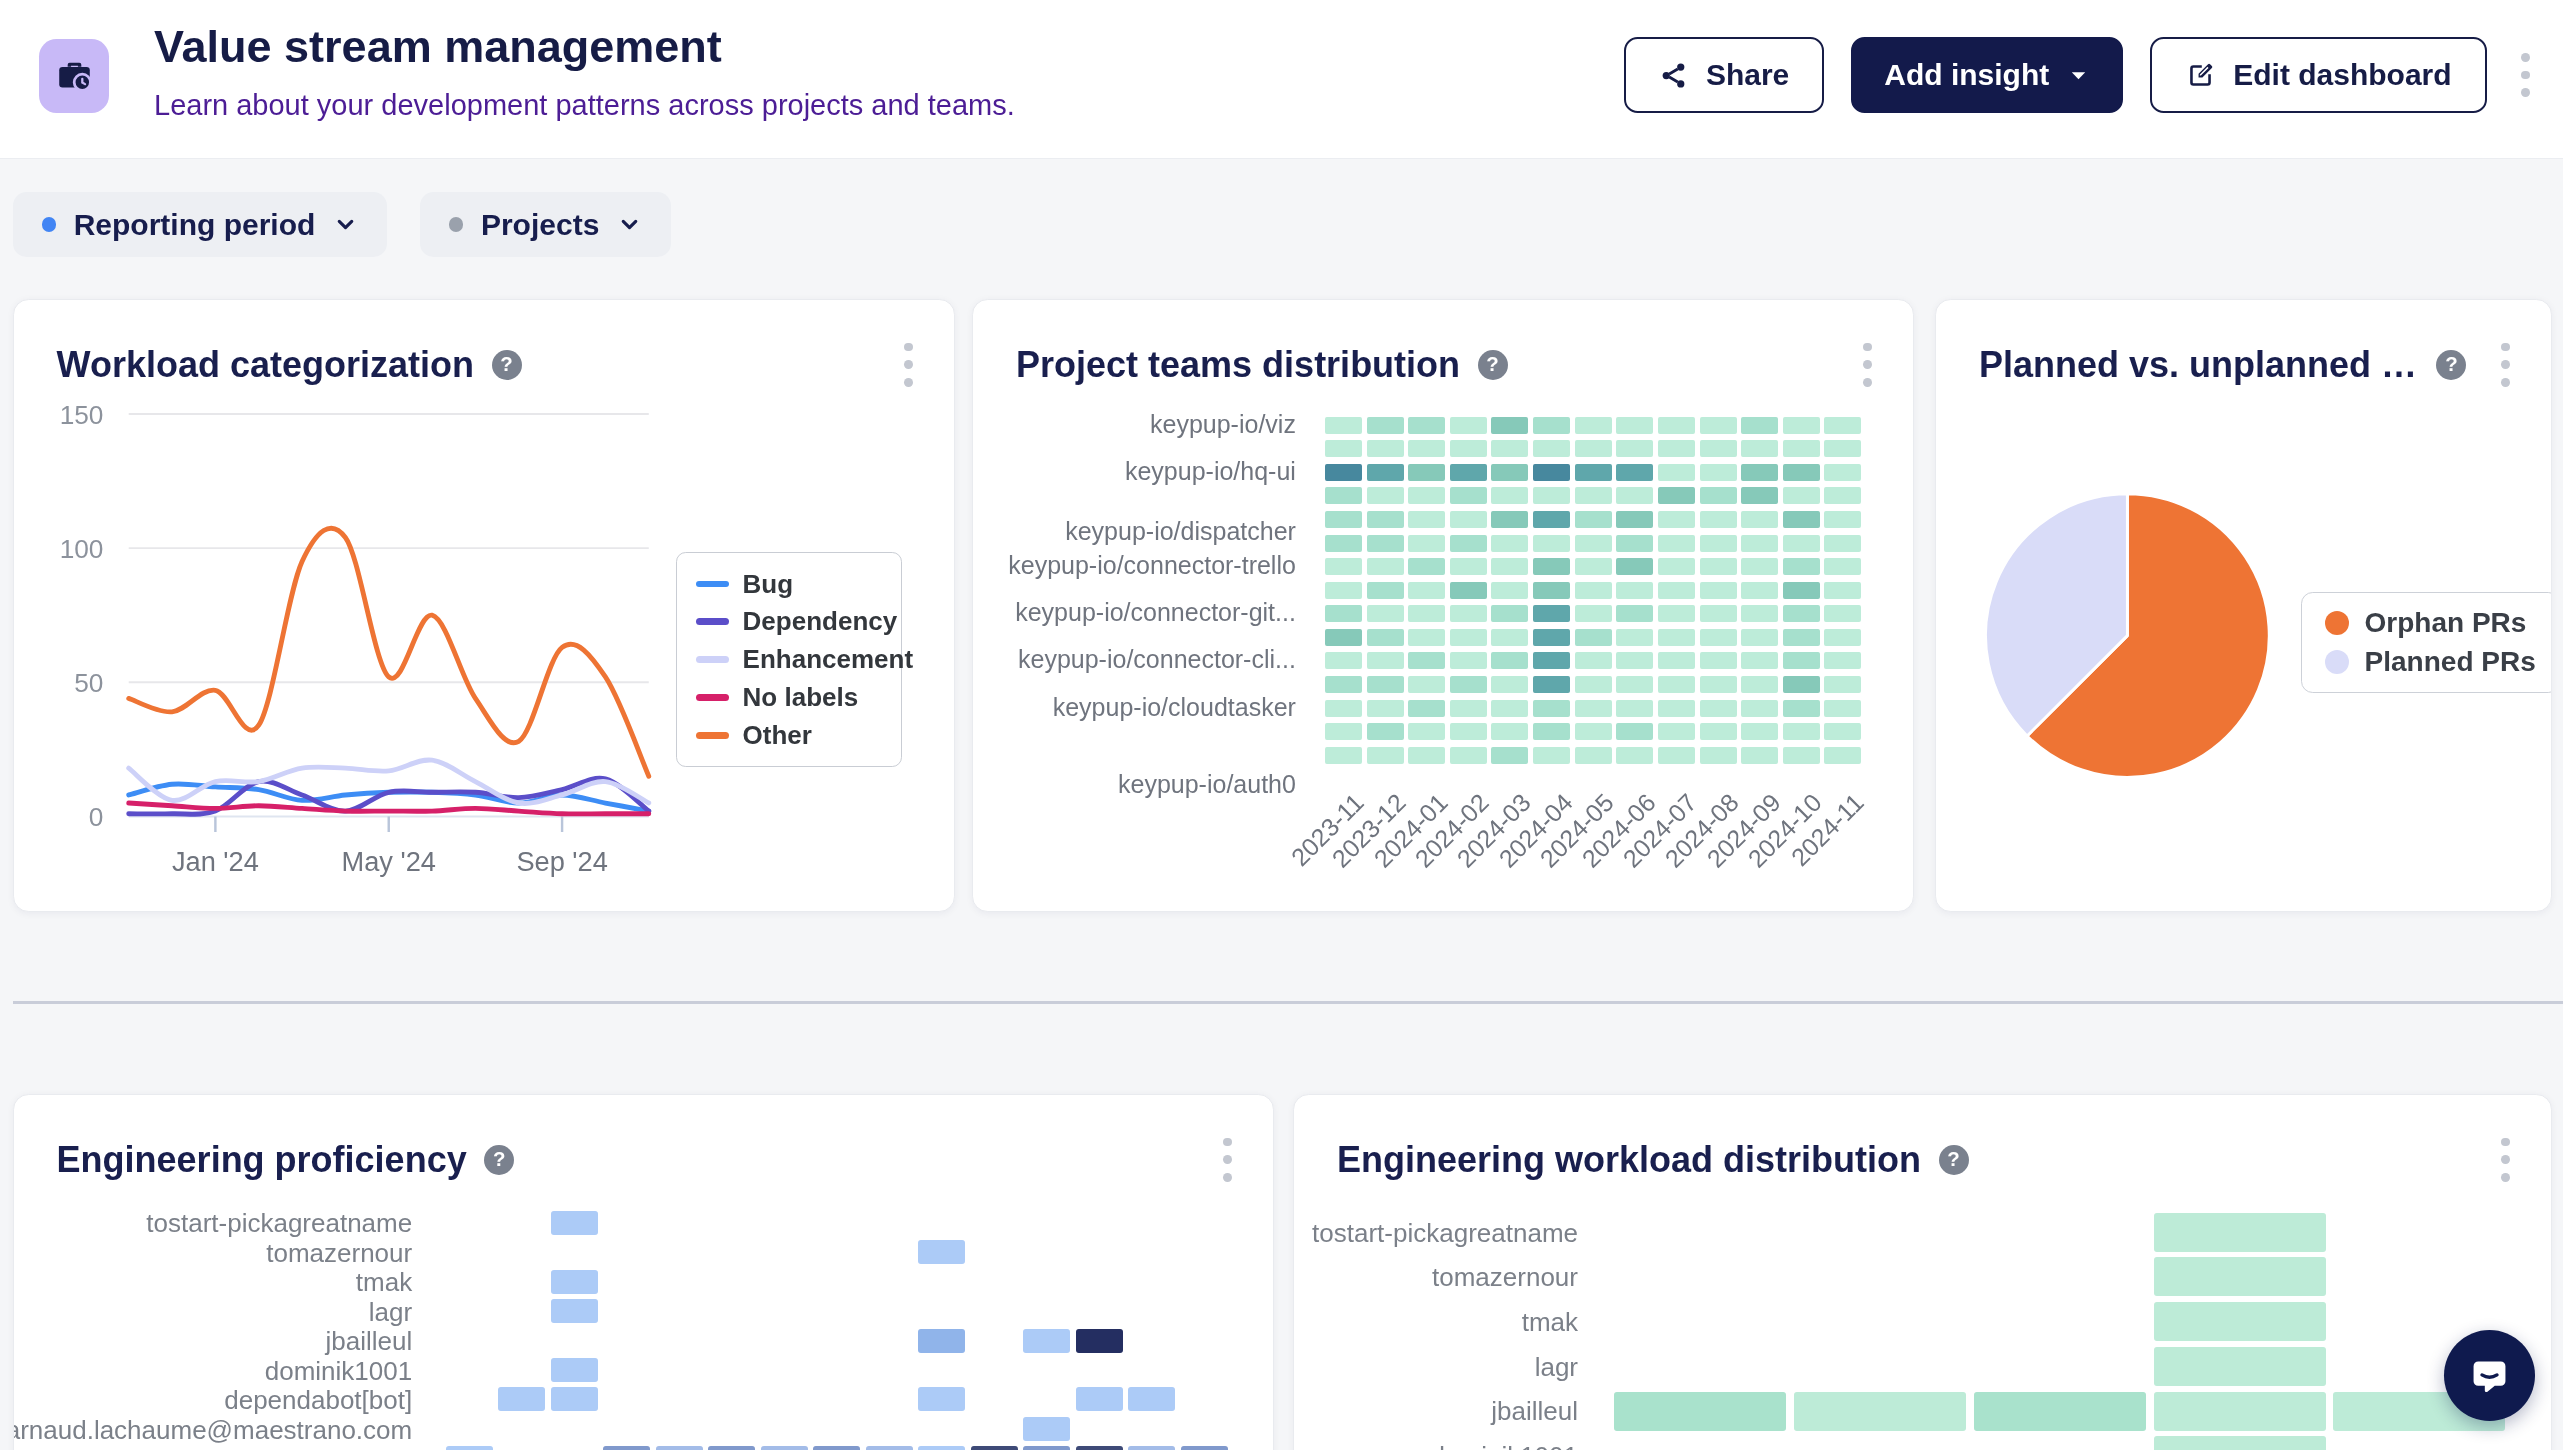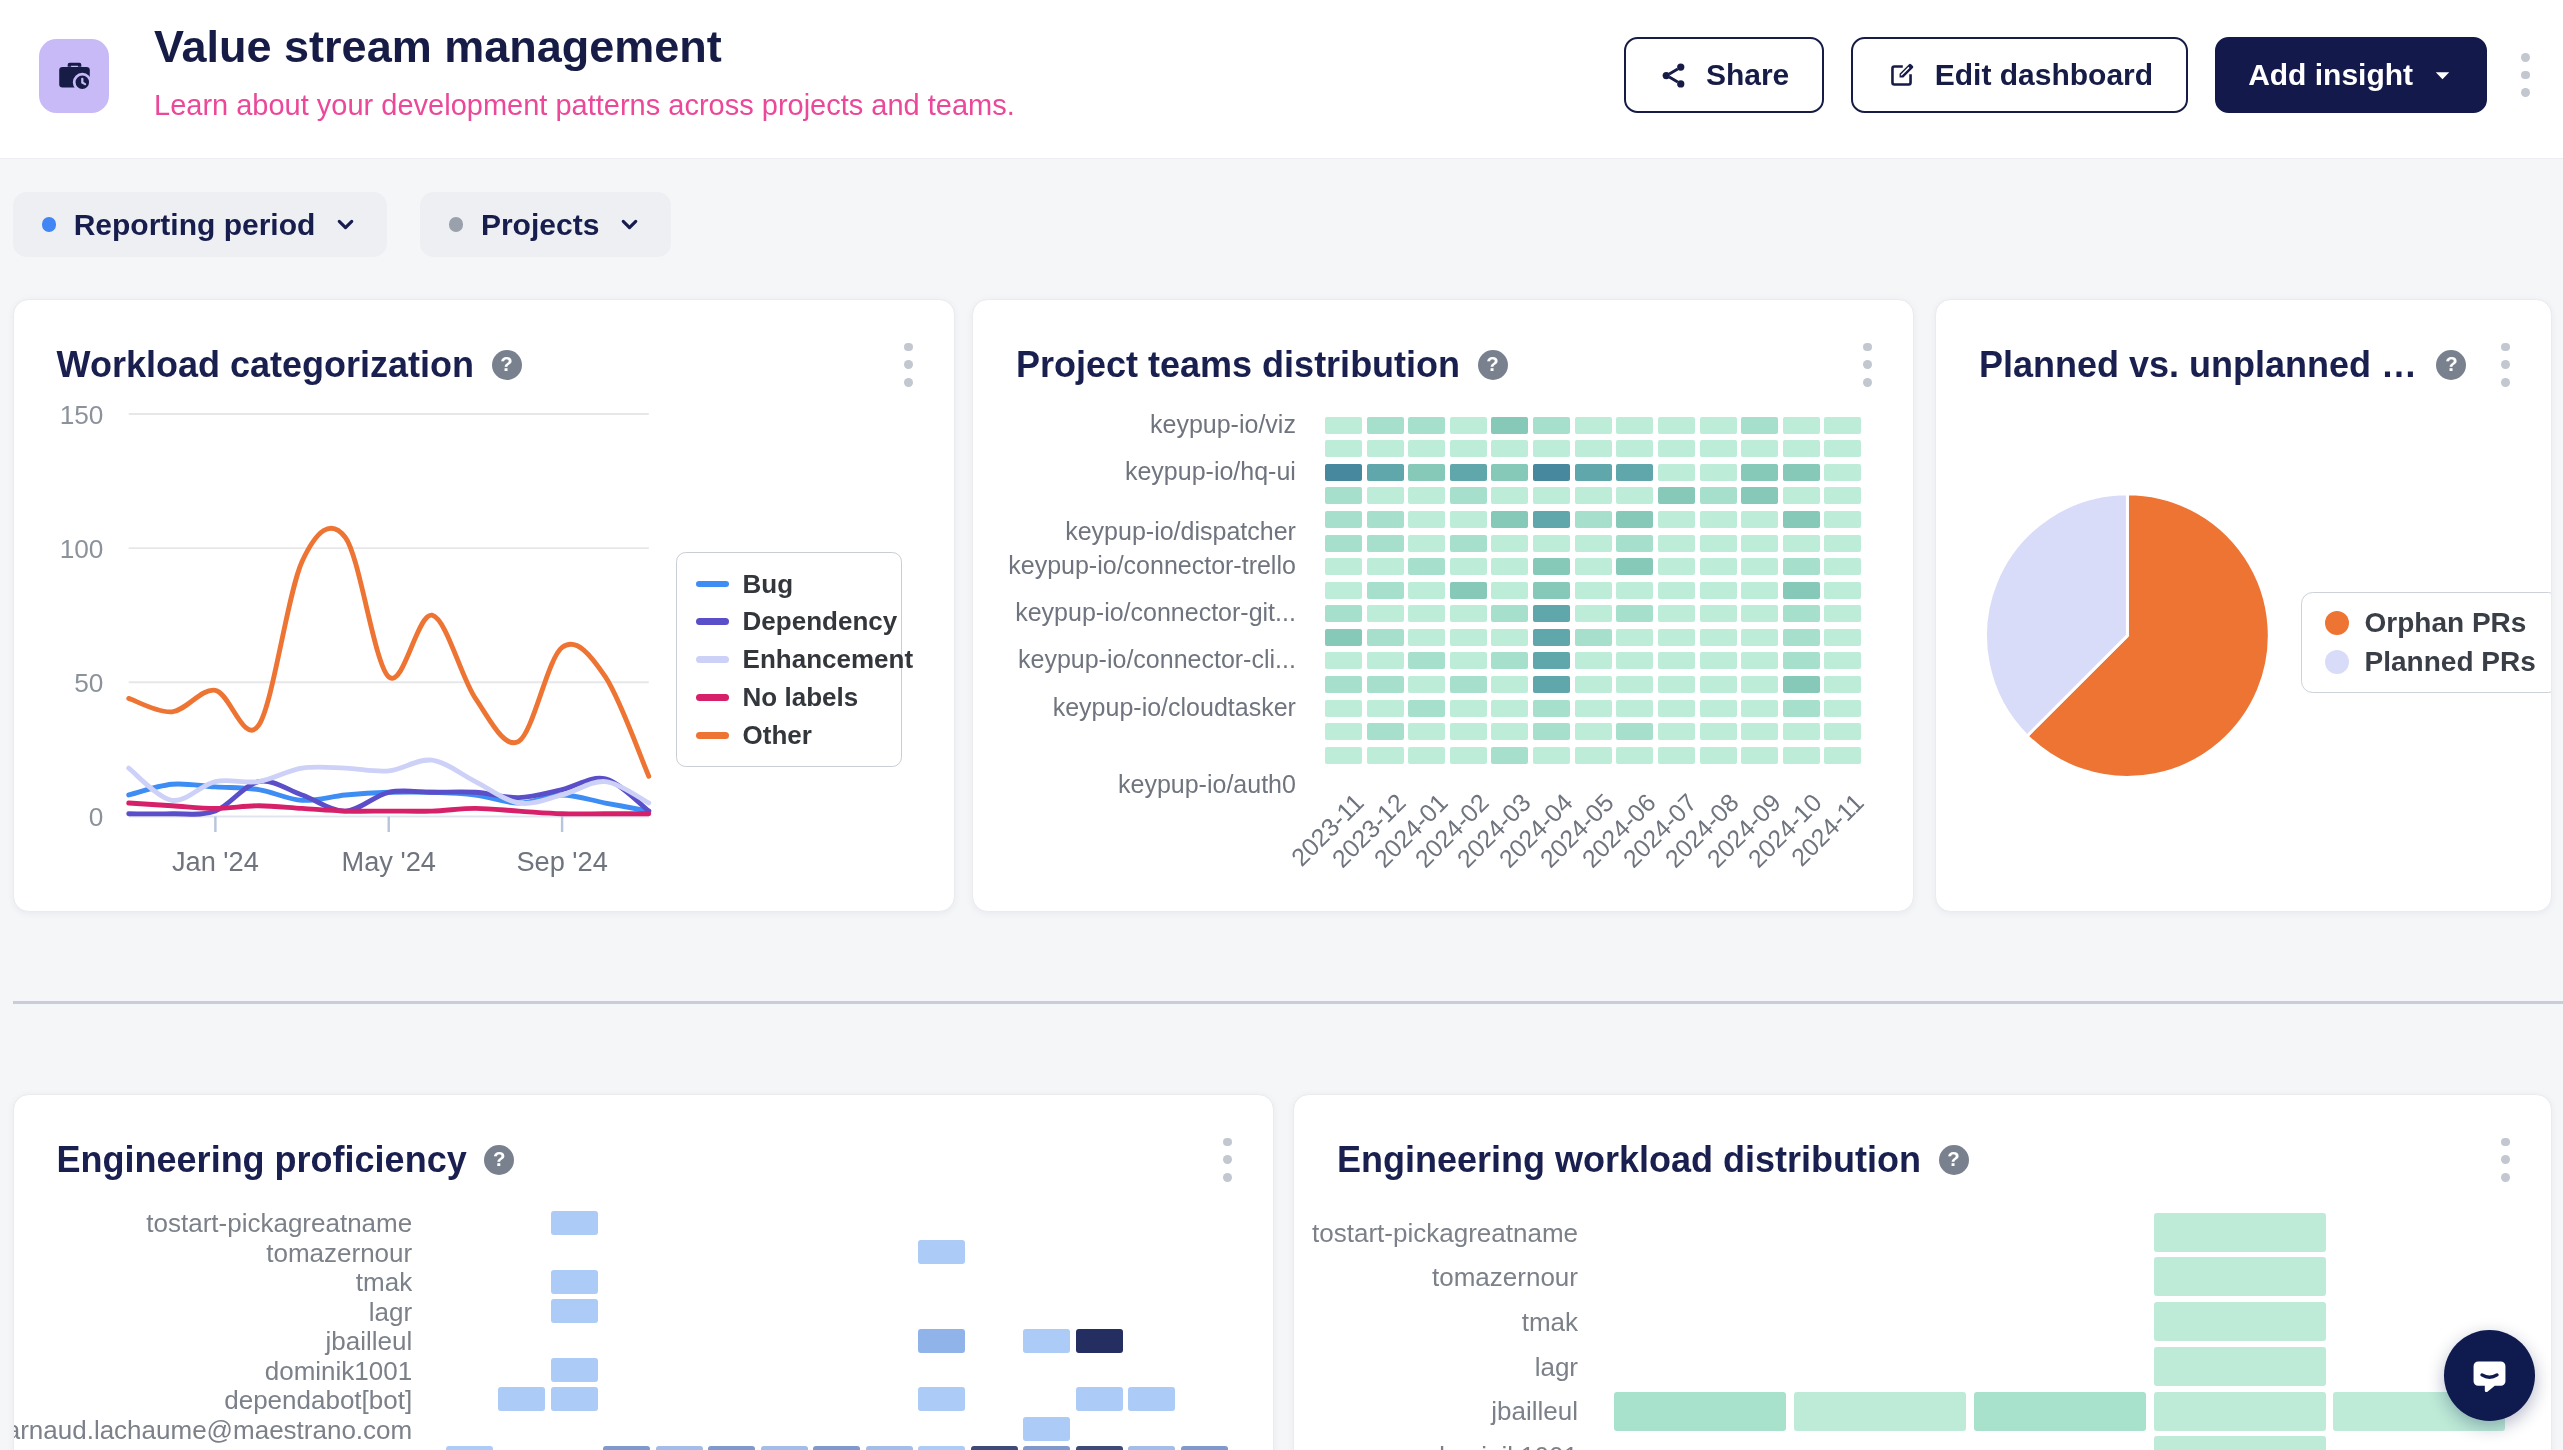"Edit dashboard" button.btn { order: before "Add insight" -> after "Add insight" }
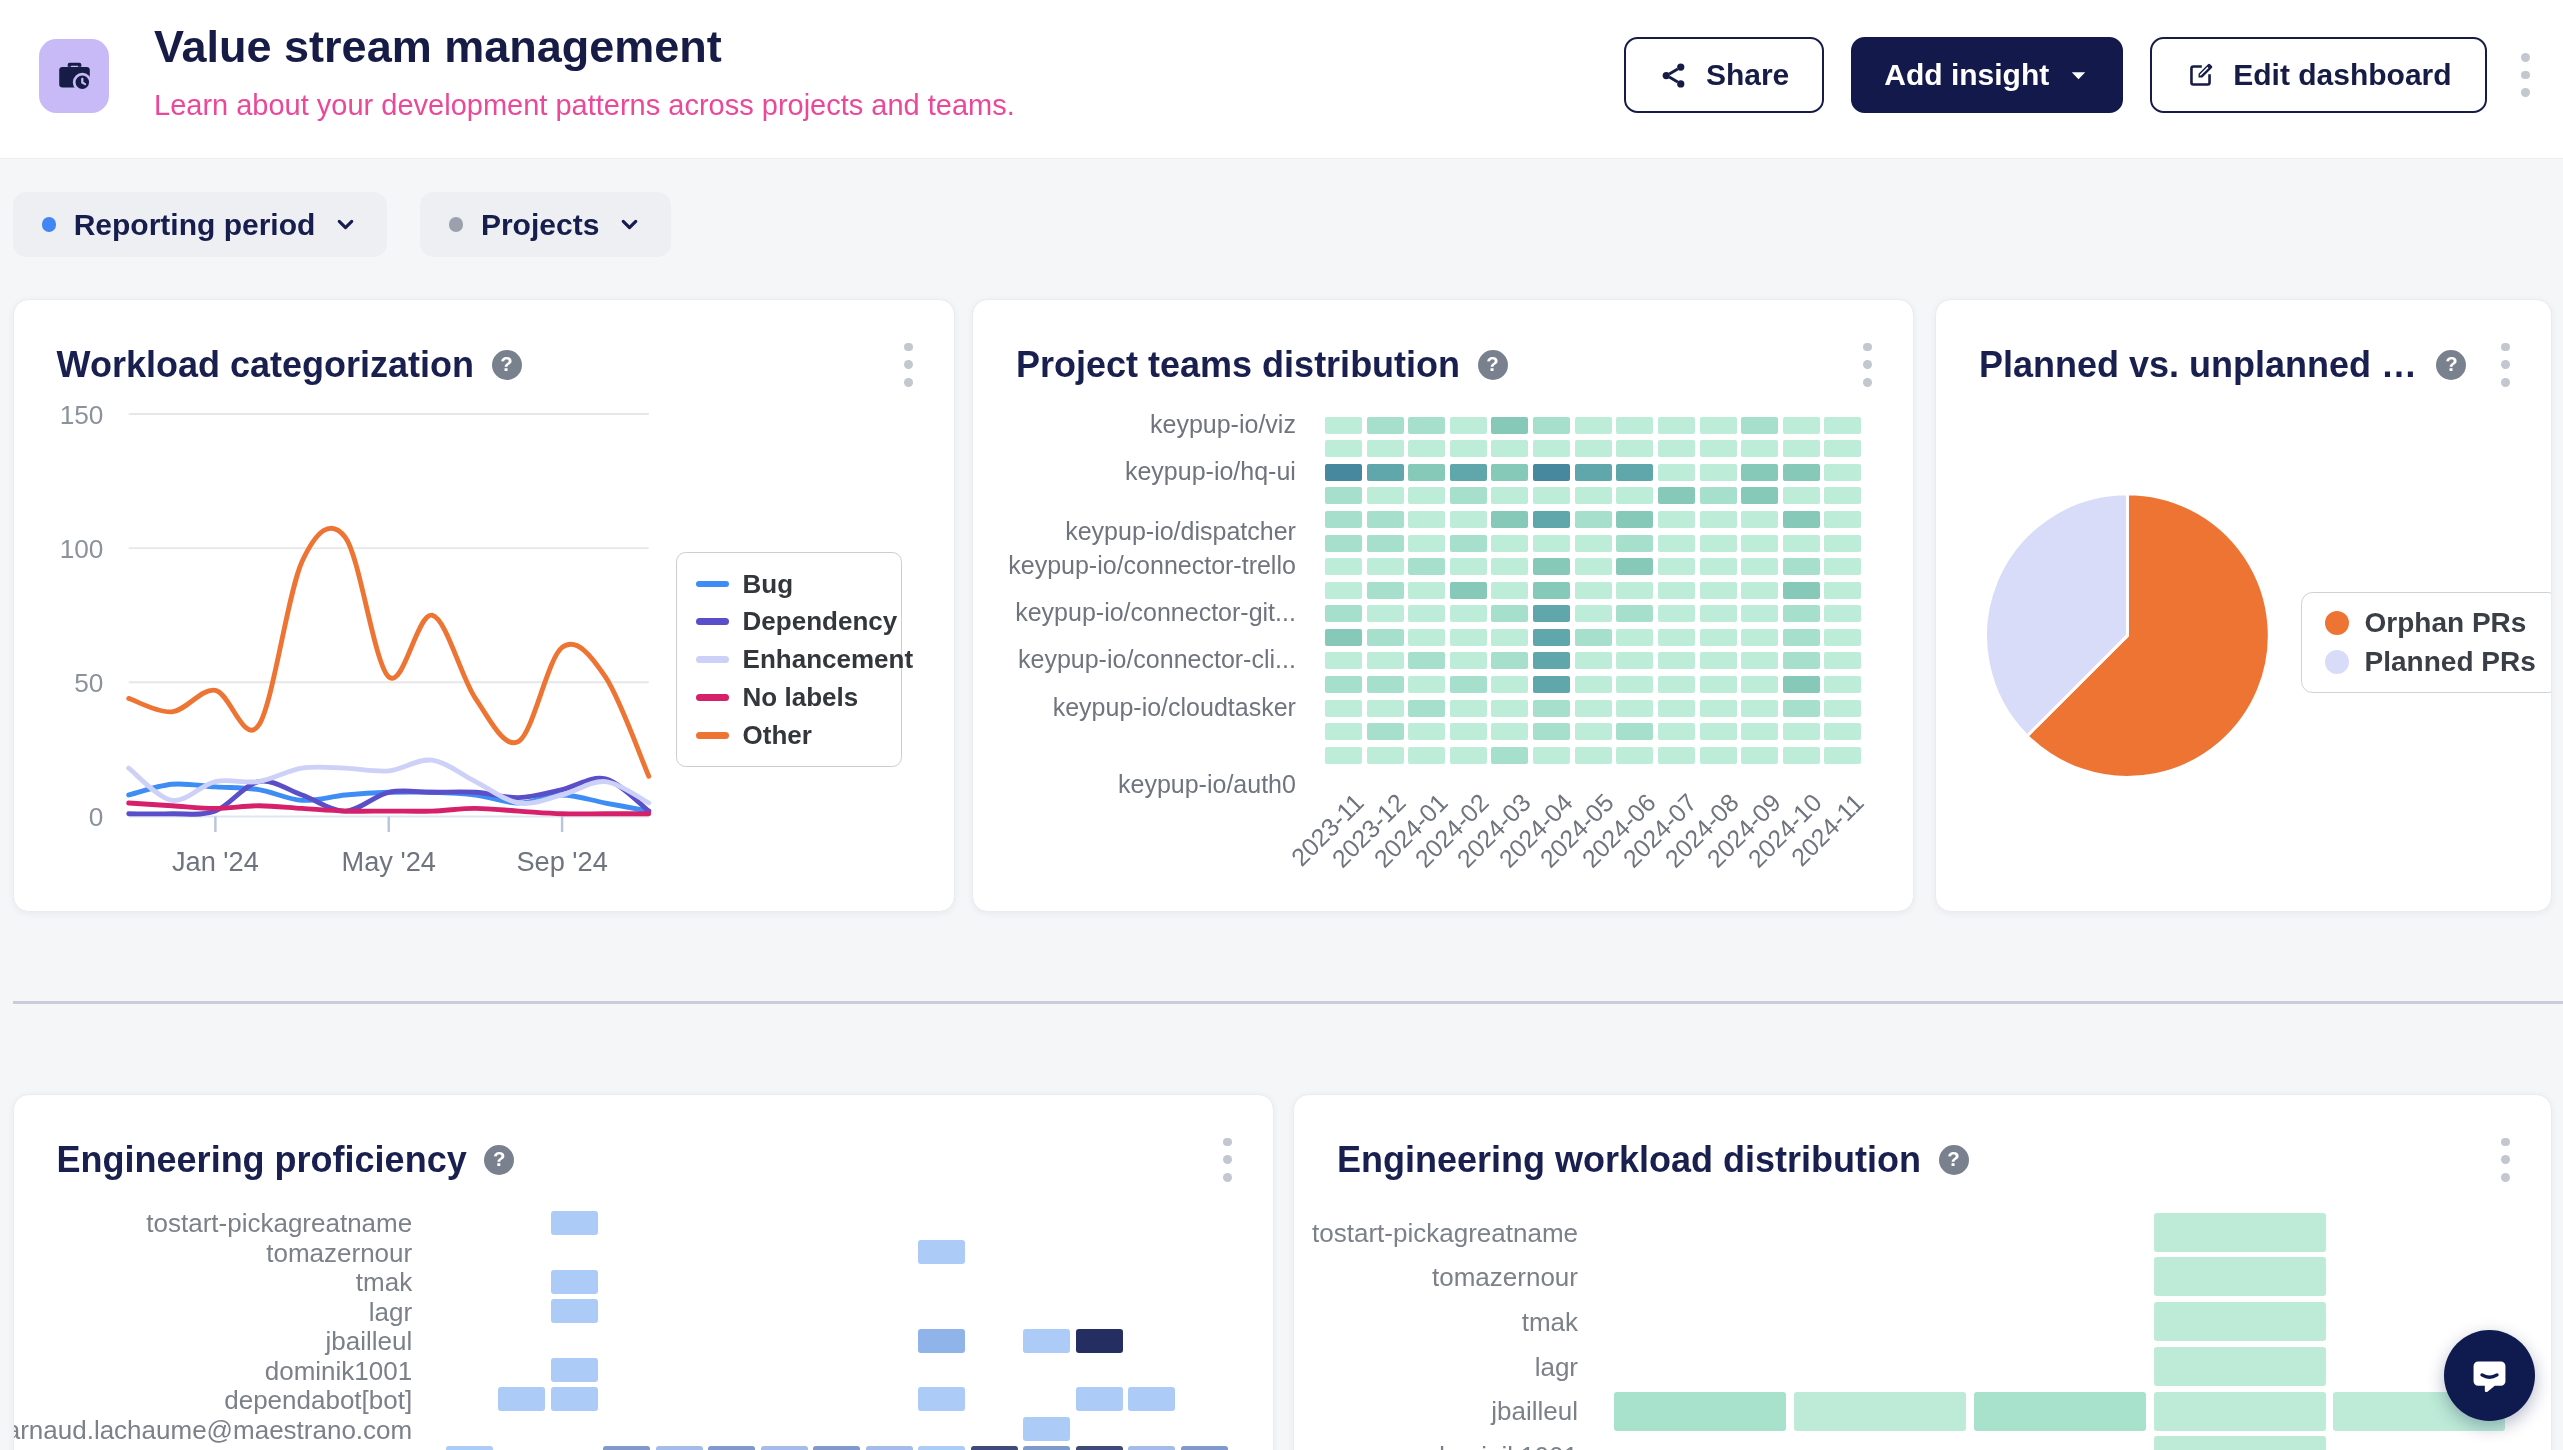"Learn about your development patterns" .hdr-sub { color: #ec4899 -> #4c1d95 }
